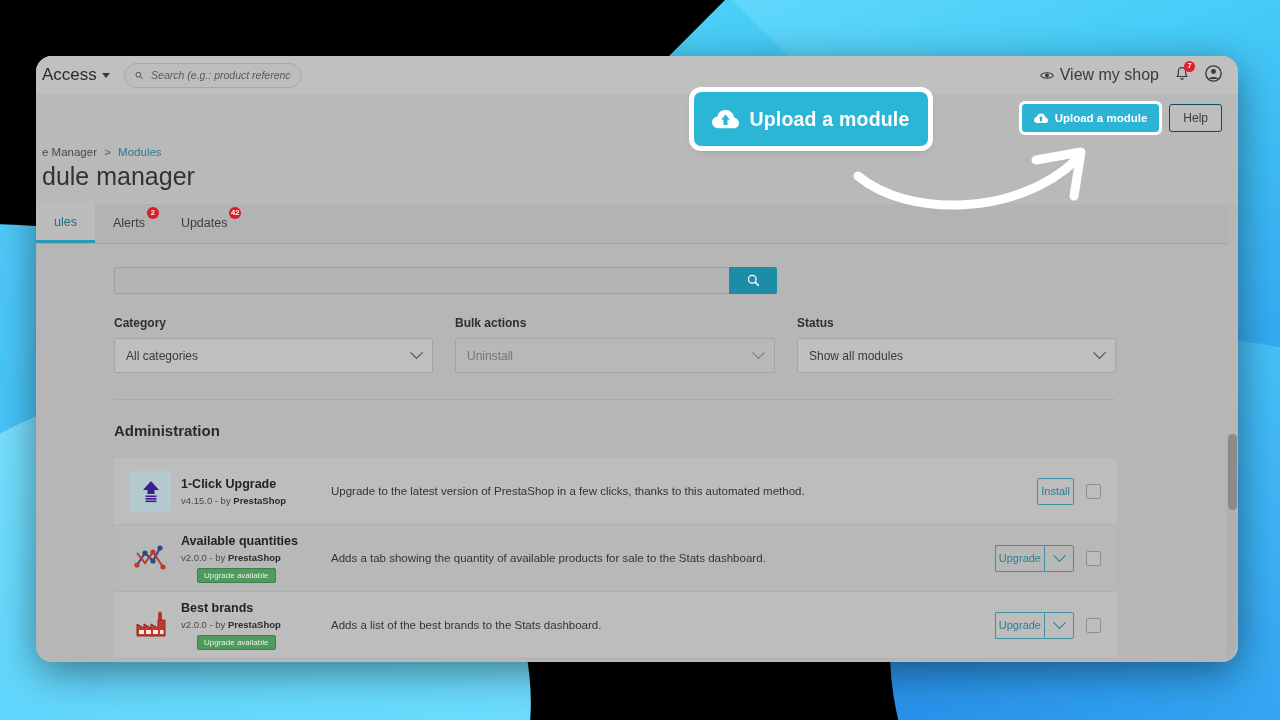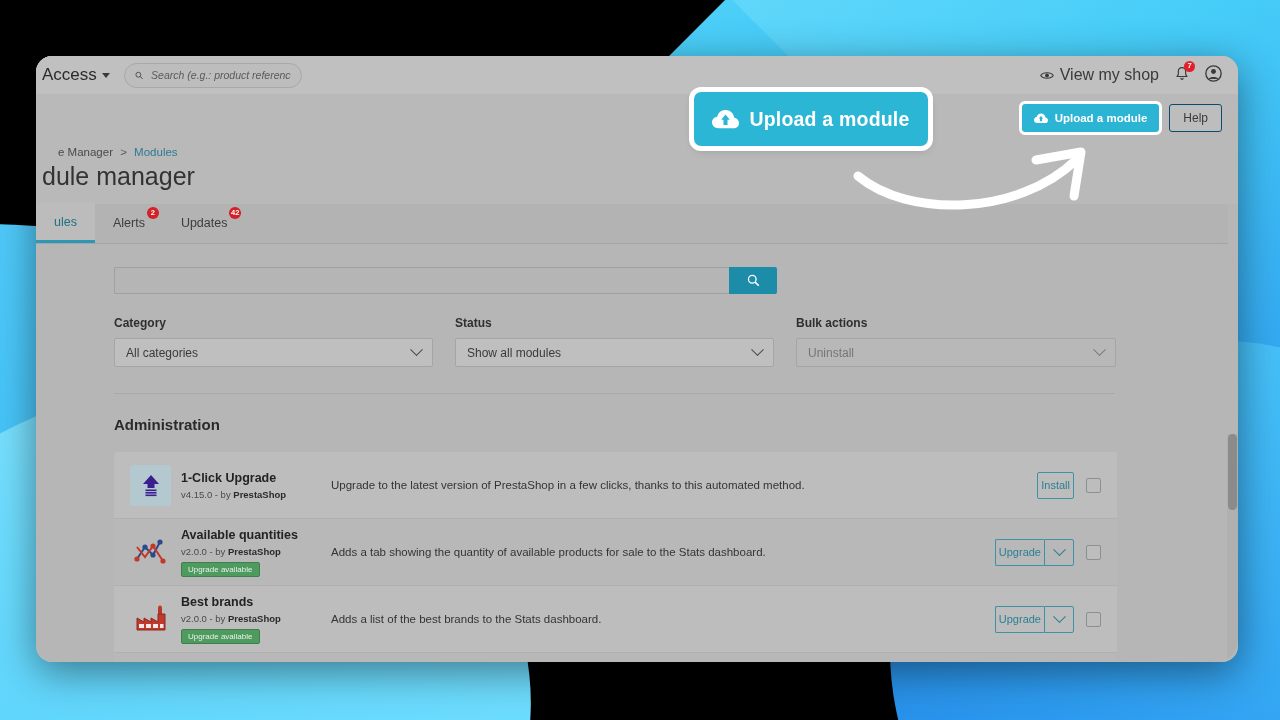"e Manager > Modules" .crumbs { left: 22px -> 6px }
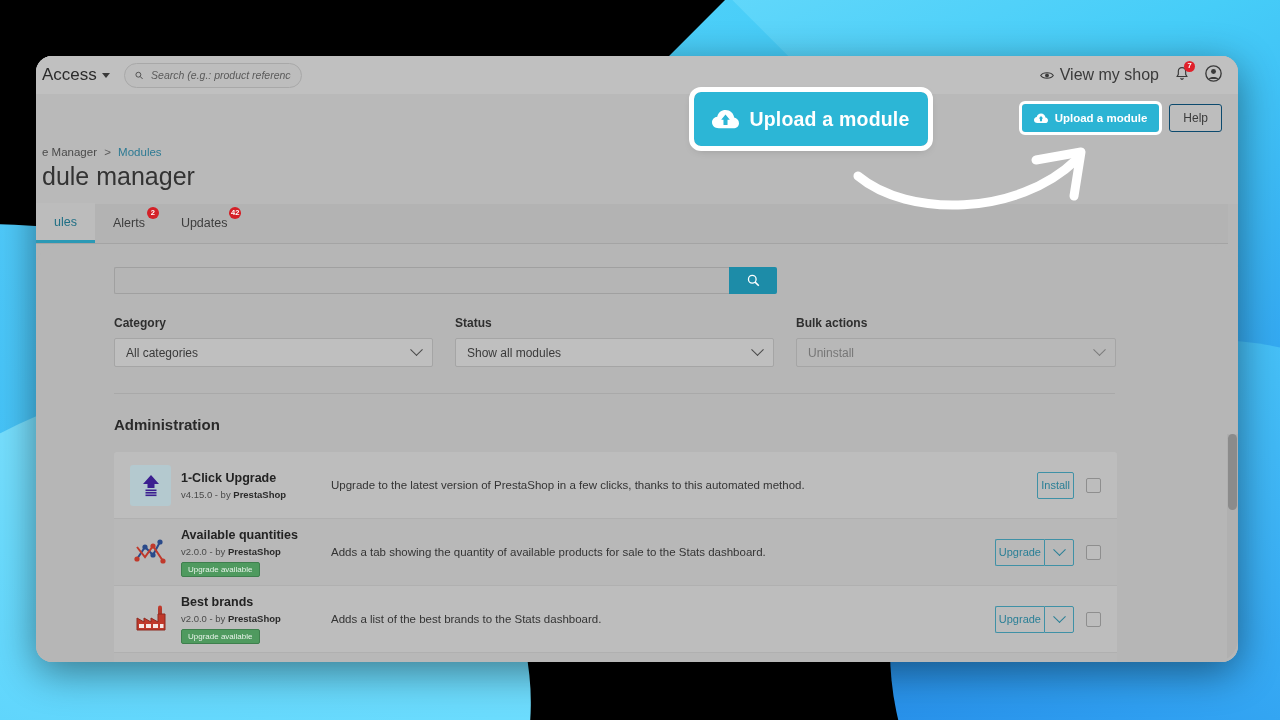"Status" div.filter { order: before "Bulk actions" -> after "Bulk actions" }
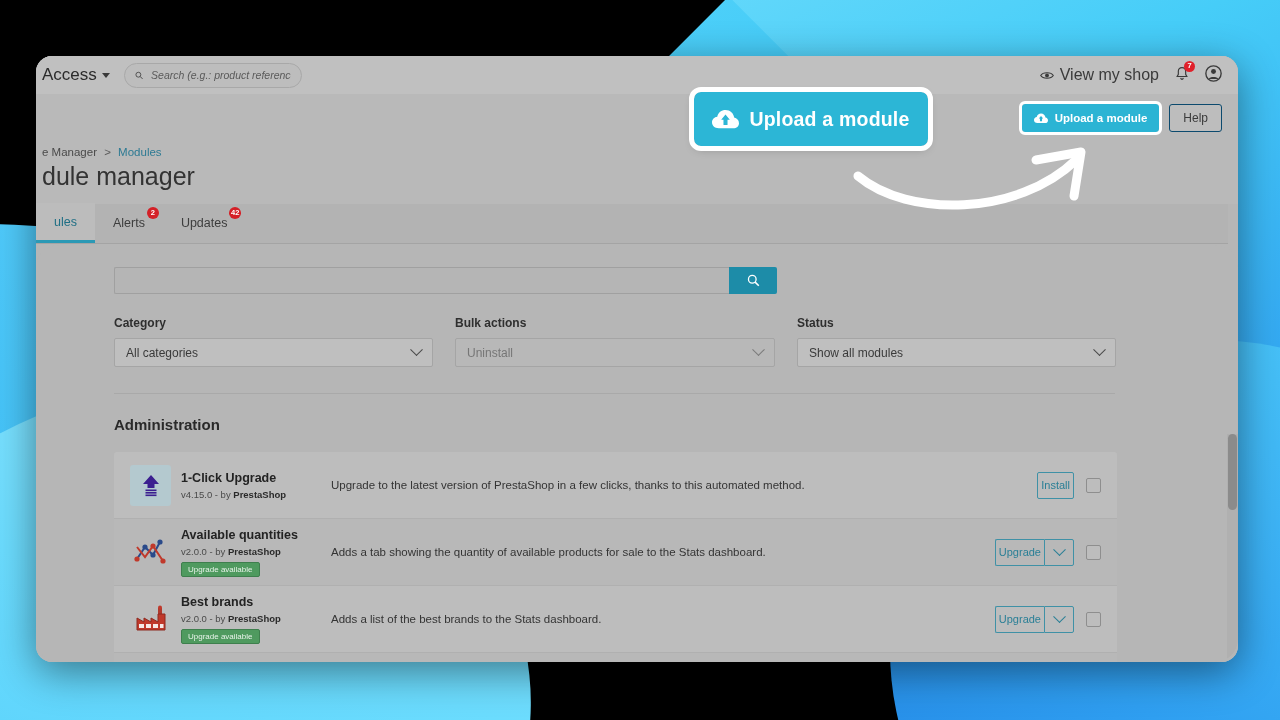"All categories" .select { height: 29px -> 35px }
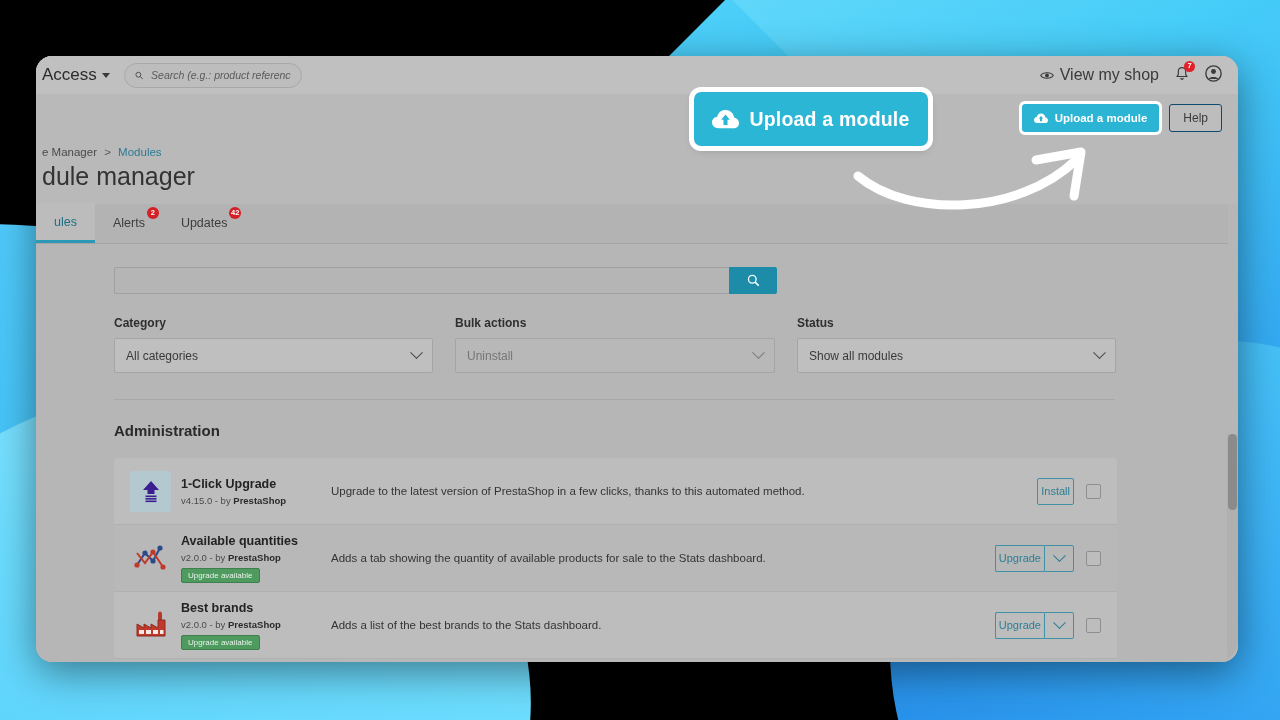"Upgrade available" .m-badge { margin-left: none -> 16px }
